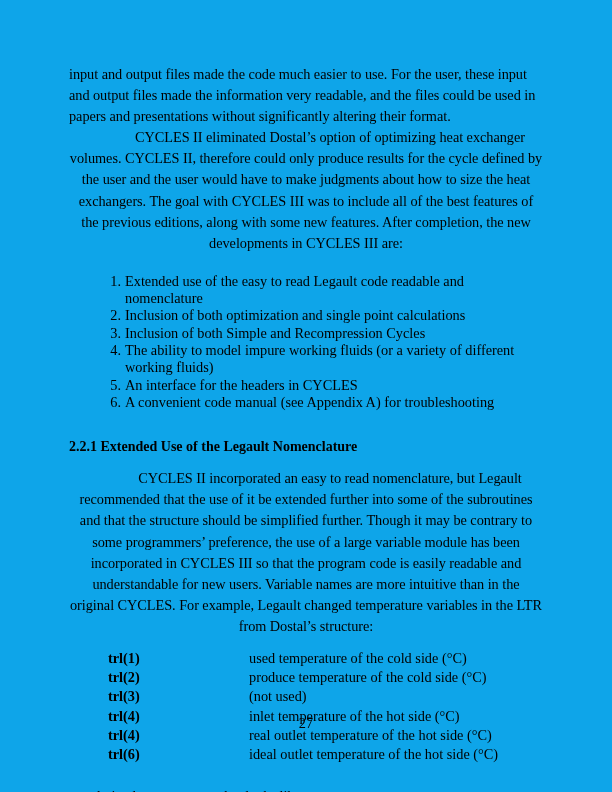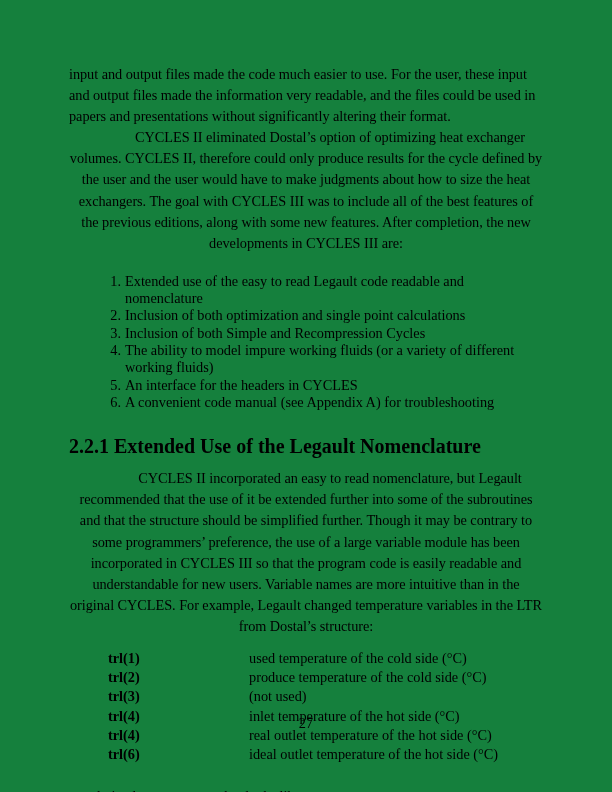"input and output files made" .page { background: #15803d -> #0ea5e9 }
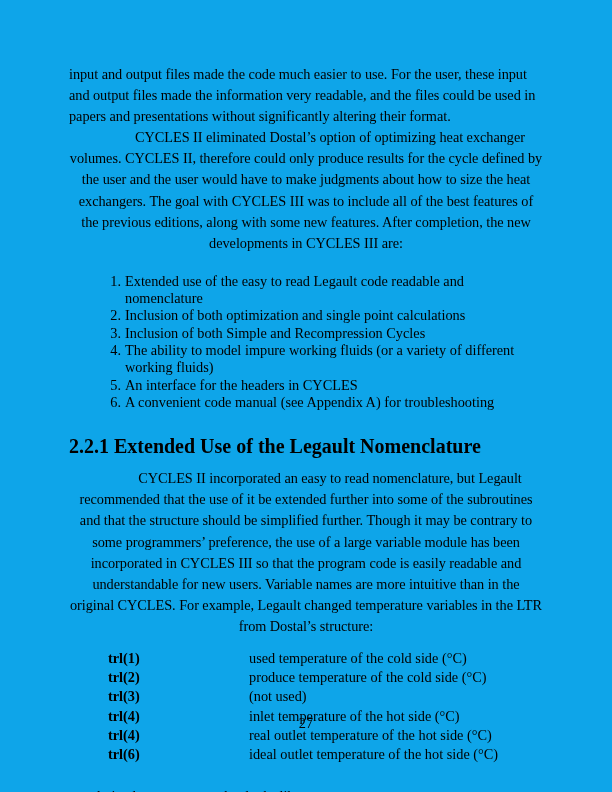"2.2.1 Extended Use of the" h3.section-head { font-size: 20px -> 14px }
